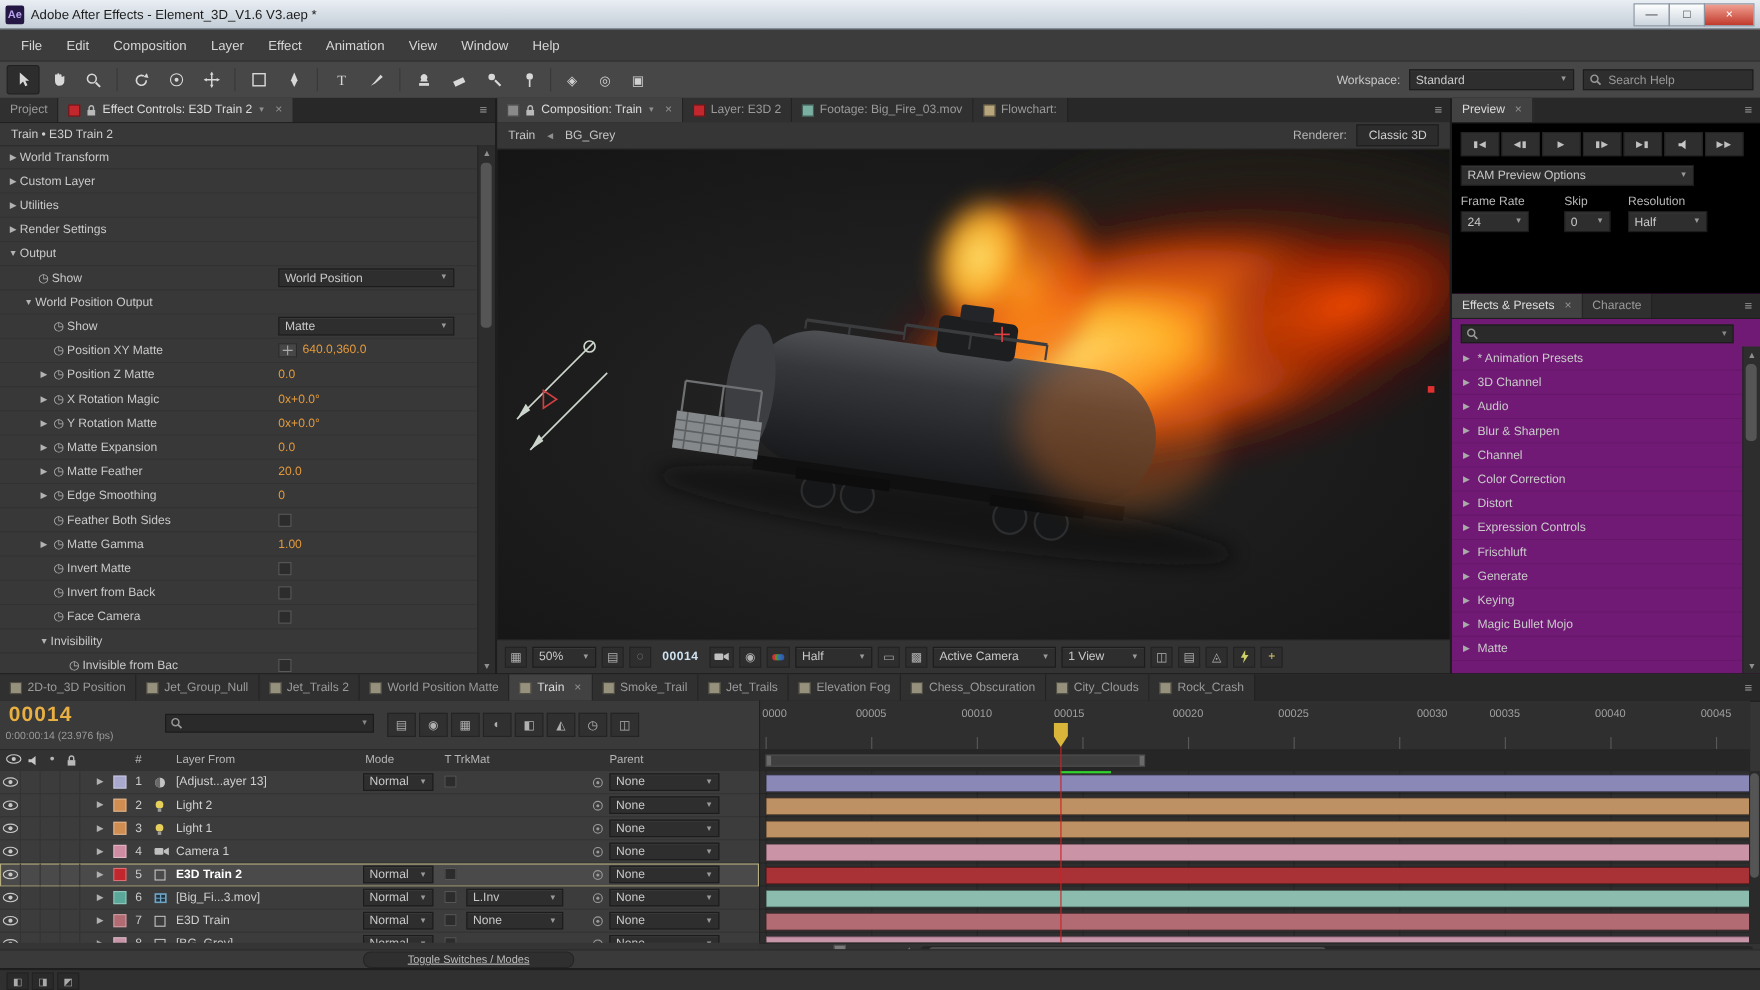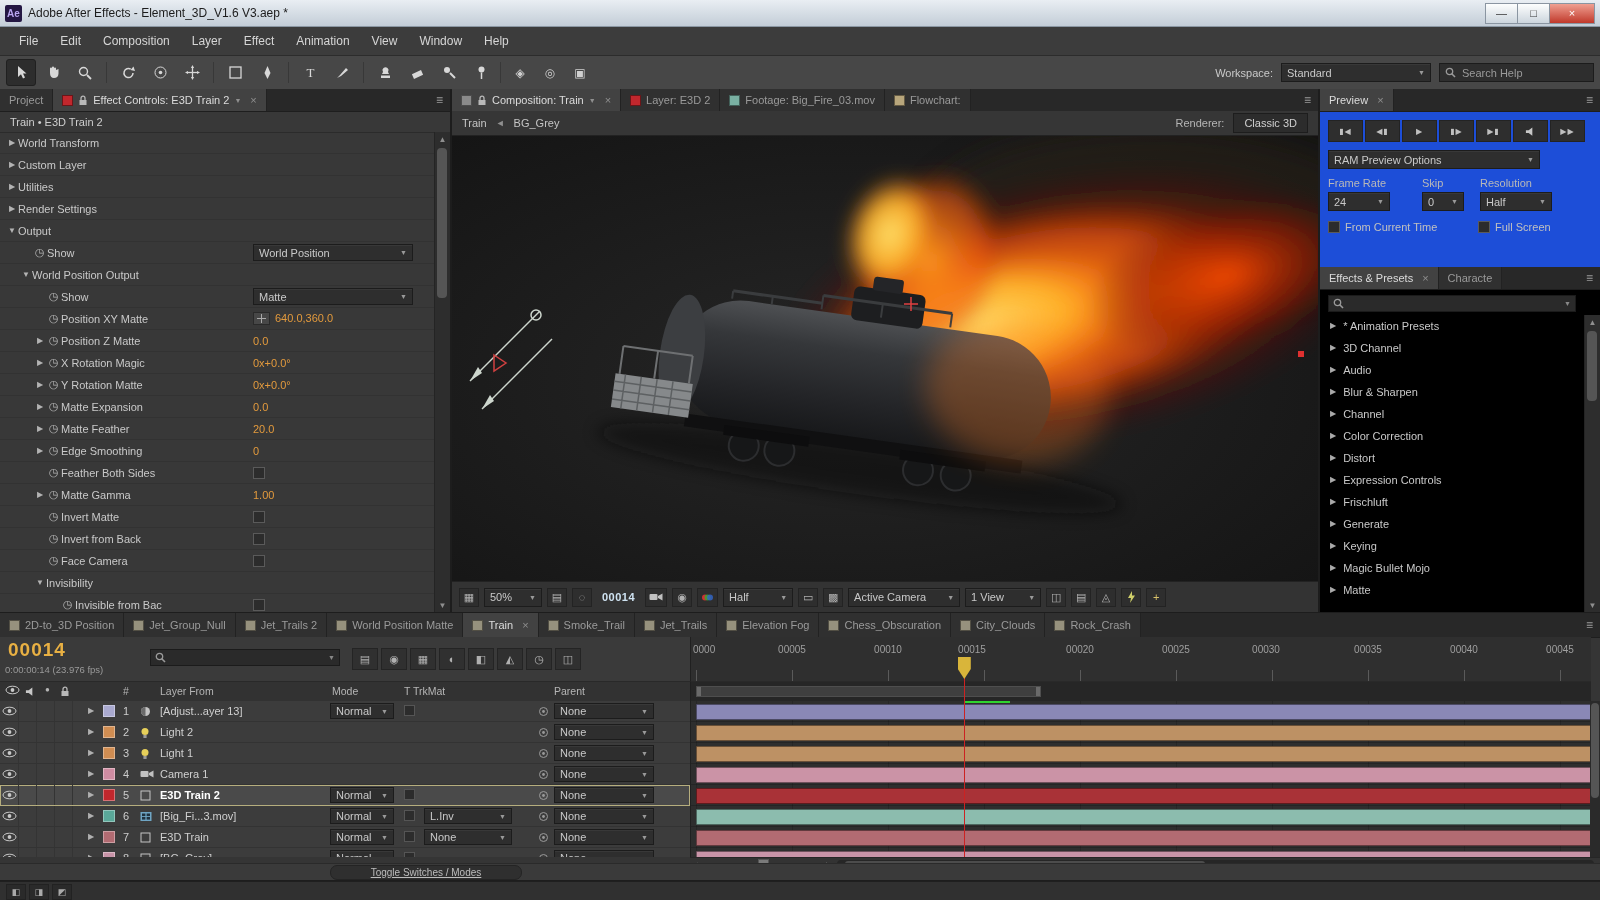"Preview" #preview-section { background: #1d4ed8 -> #000000 }
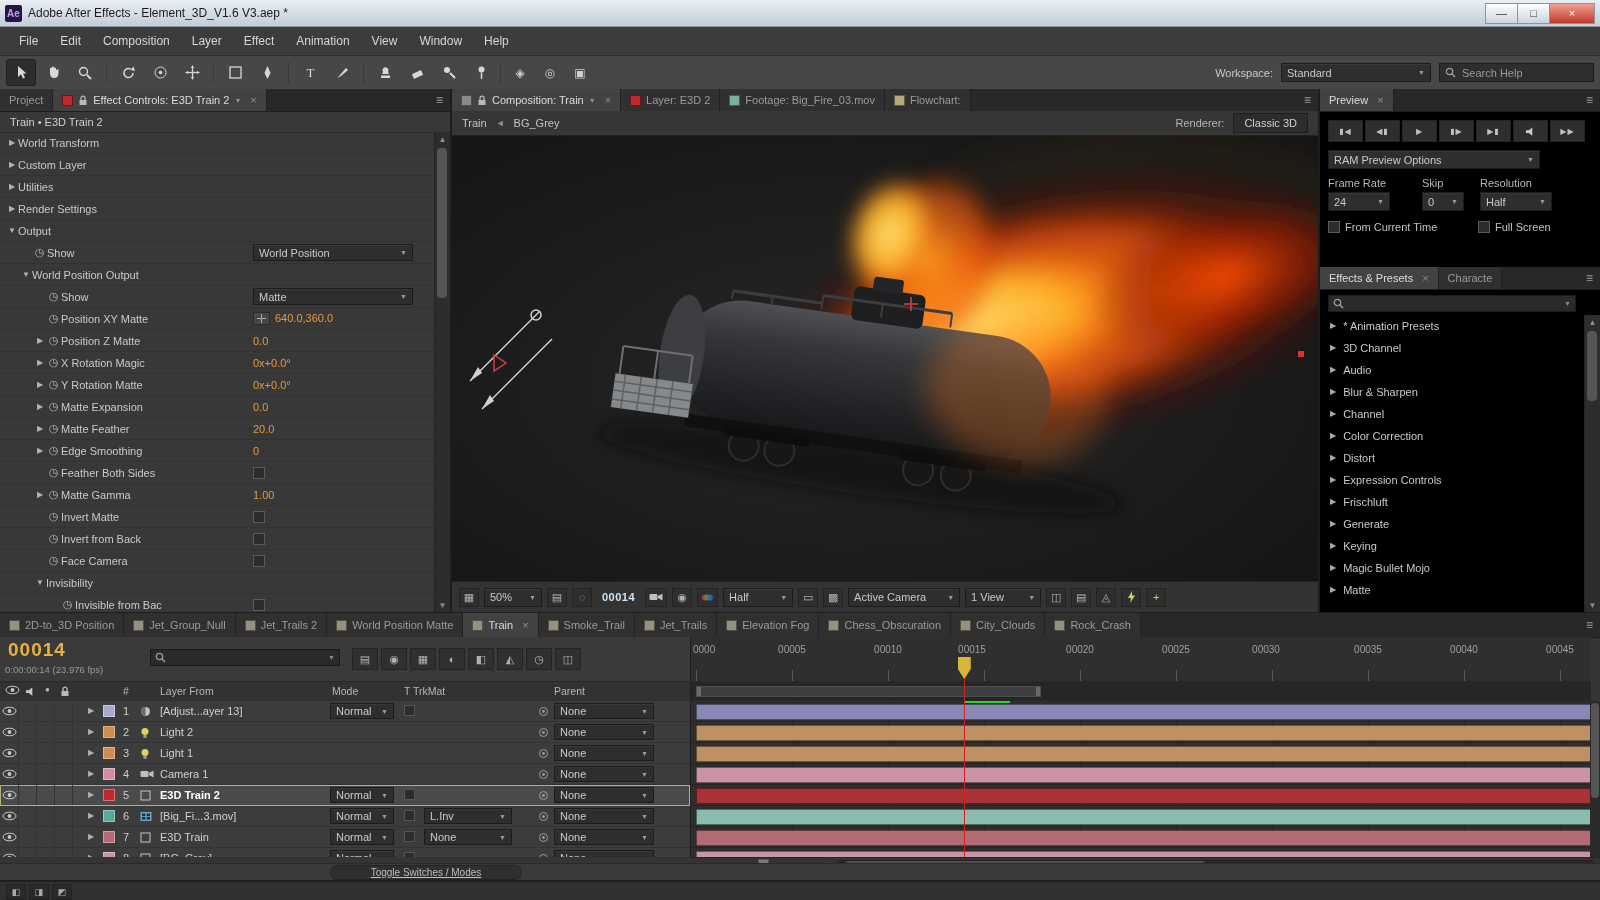"From Current Time" div.pv-checks { html: <div> <span> <span></span> <span>From Current Time</span> </span> <span> <span></span> <span>Full Screen</span> </span> </div> -> none }
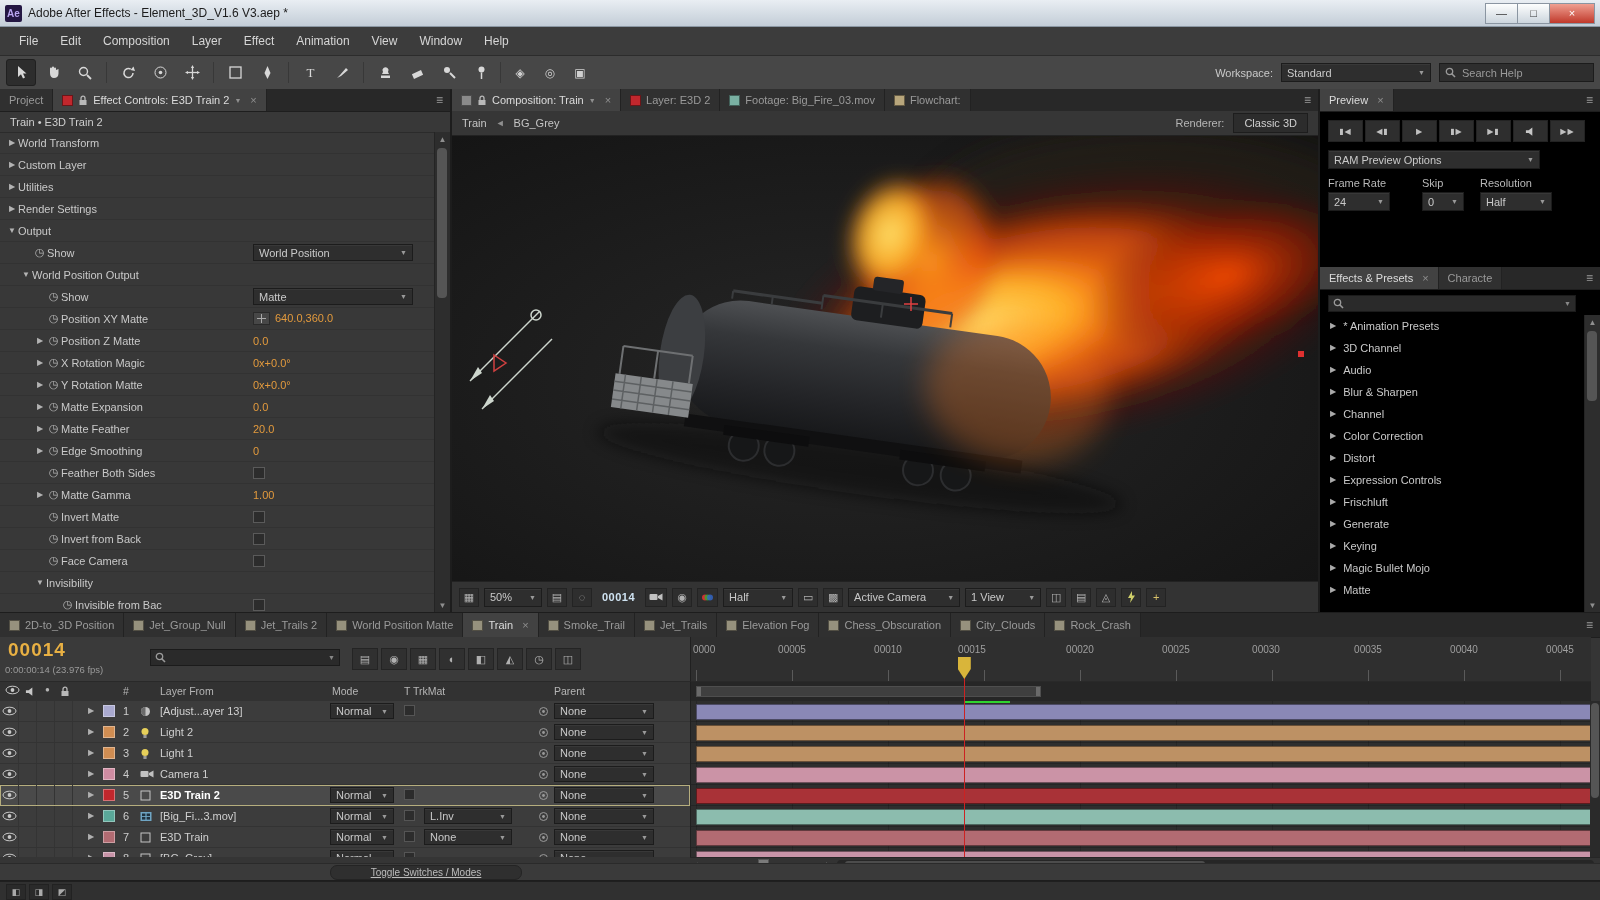"Effects & Presets" #effects-section { background: #000000 -> #701a75 }
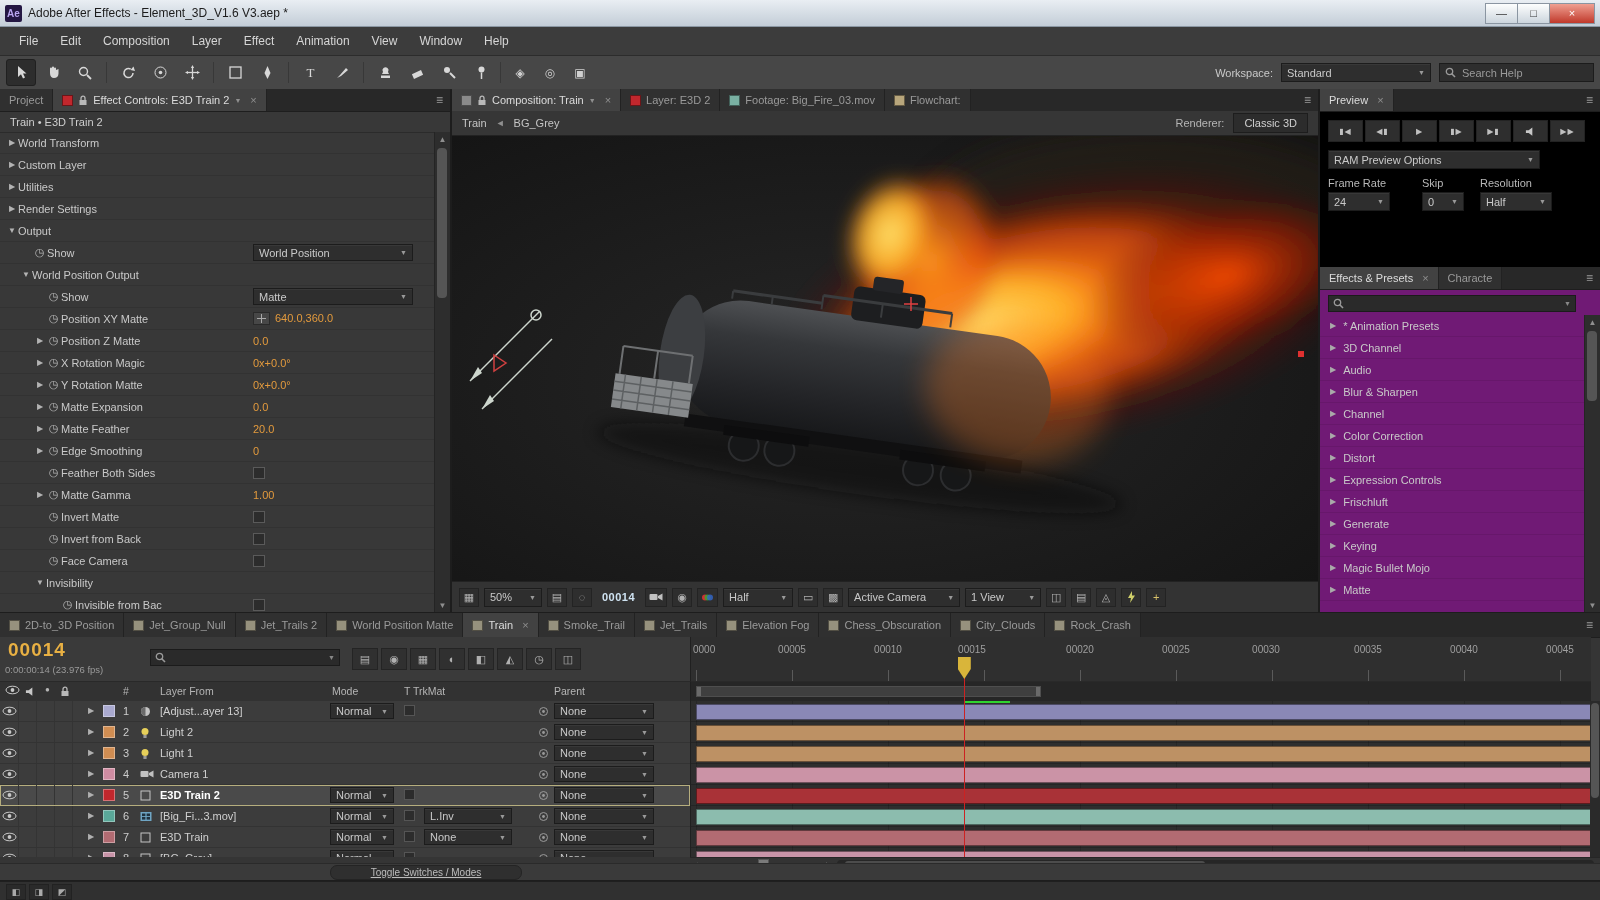"00030" span.ruler-label { left: 575px -> 611px }
